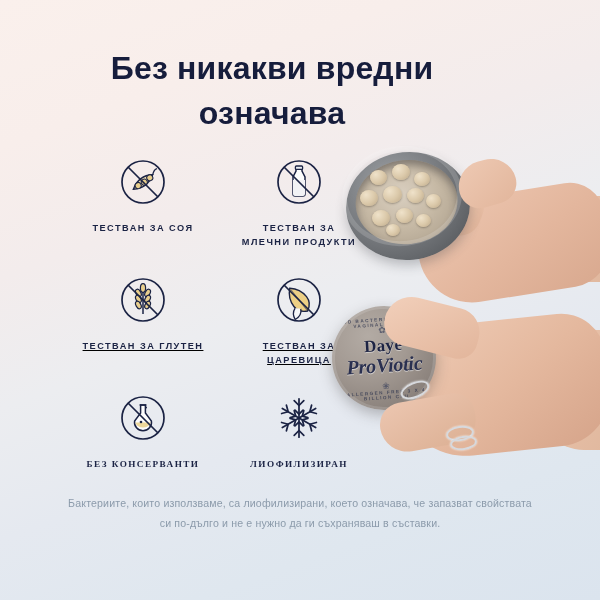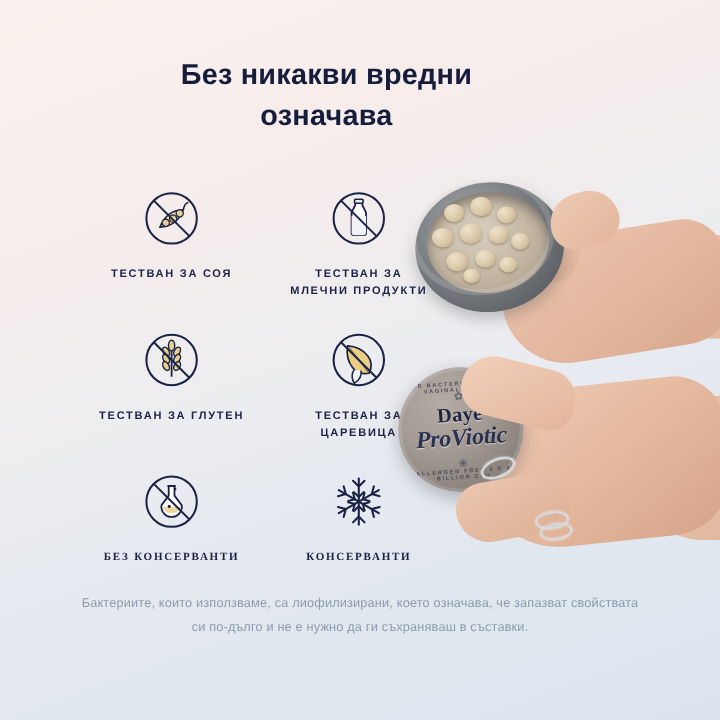"Без никакви вредни" .title { font-size: 24px -> 32px }
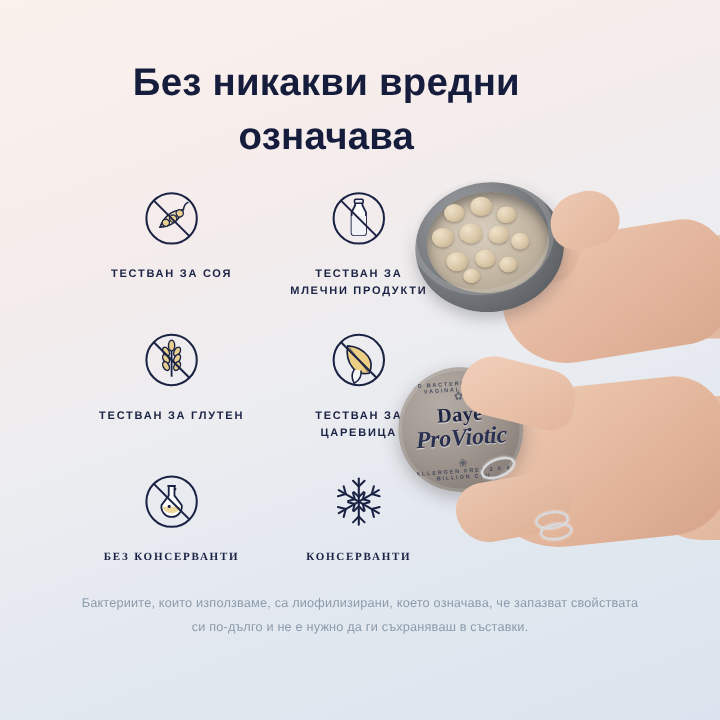"ТЕСТВАН ЗА ГЛУТЕН" .row-2 { text-decoration: none -> underline }
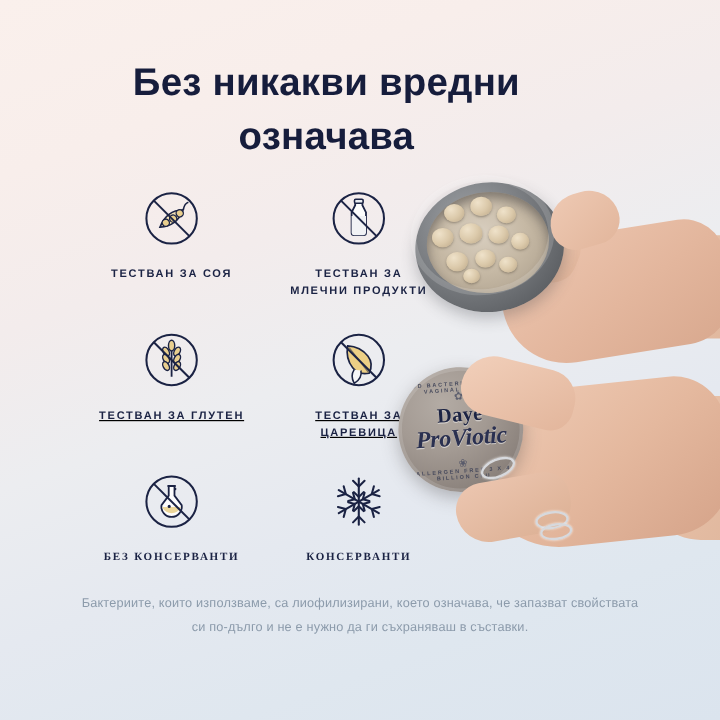"КОНСЕРВАНТИ" span.label { text: КОНСЕРВАНТИ -> ЛИОФИЛИЗИРАН }
